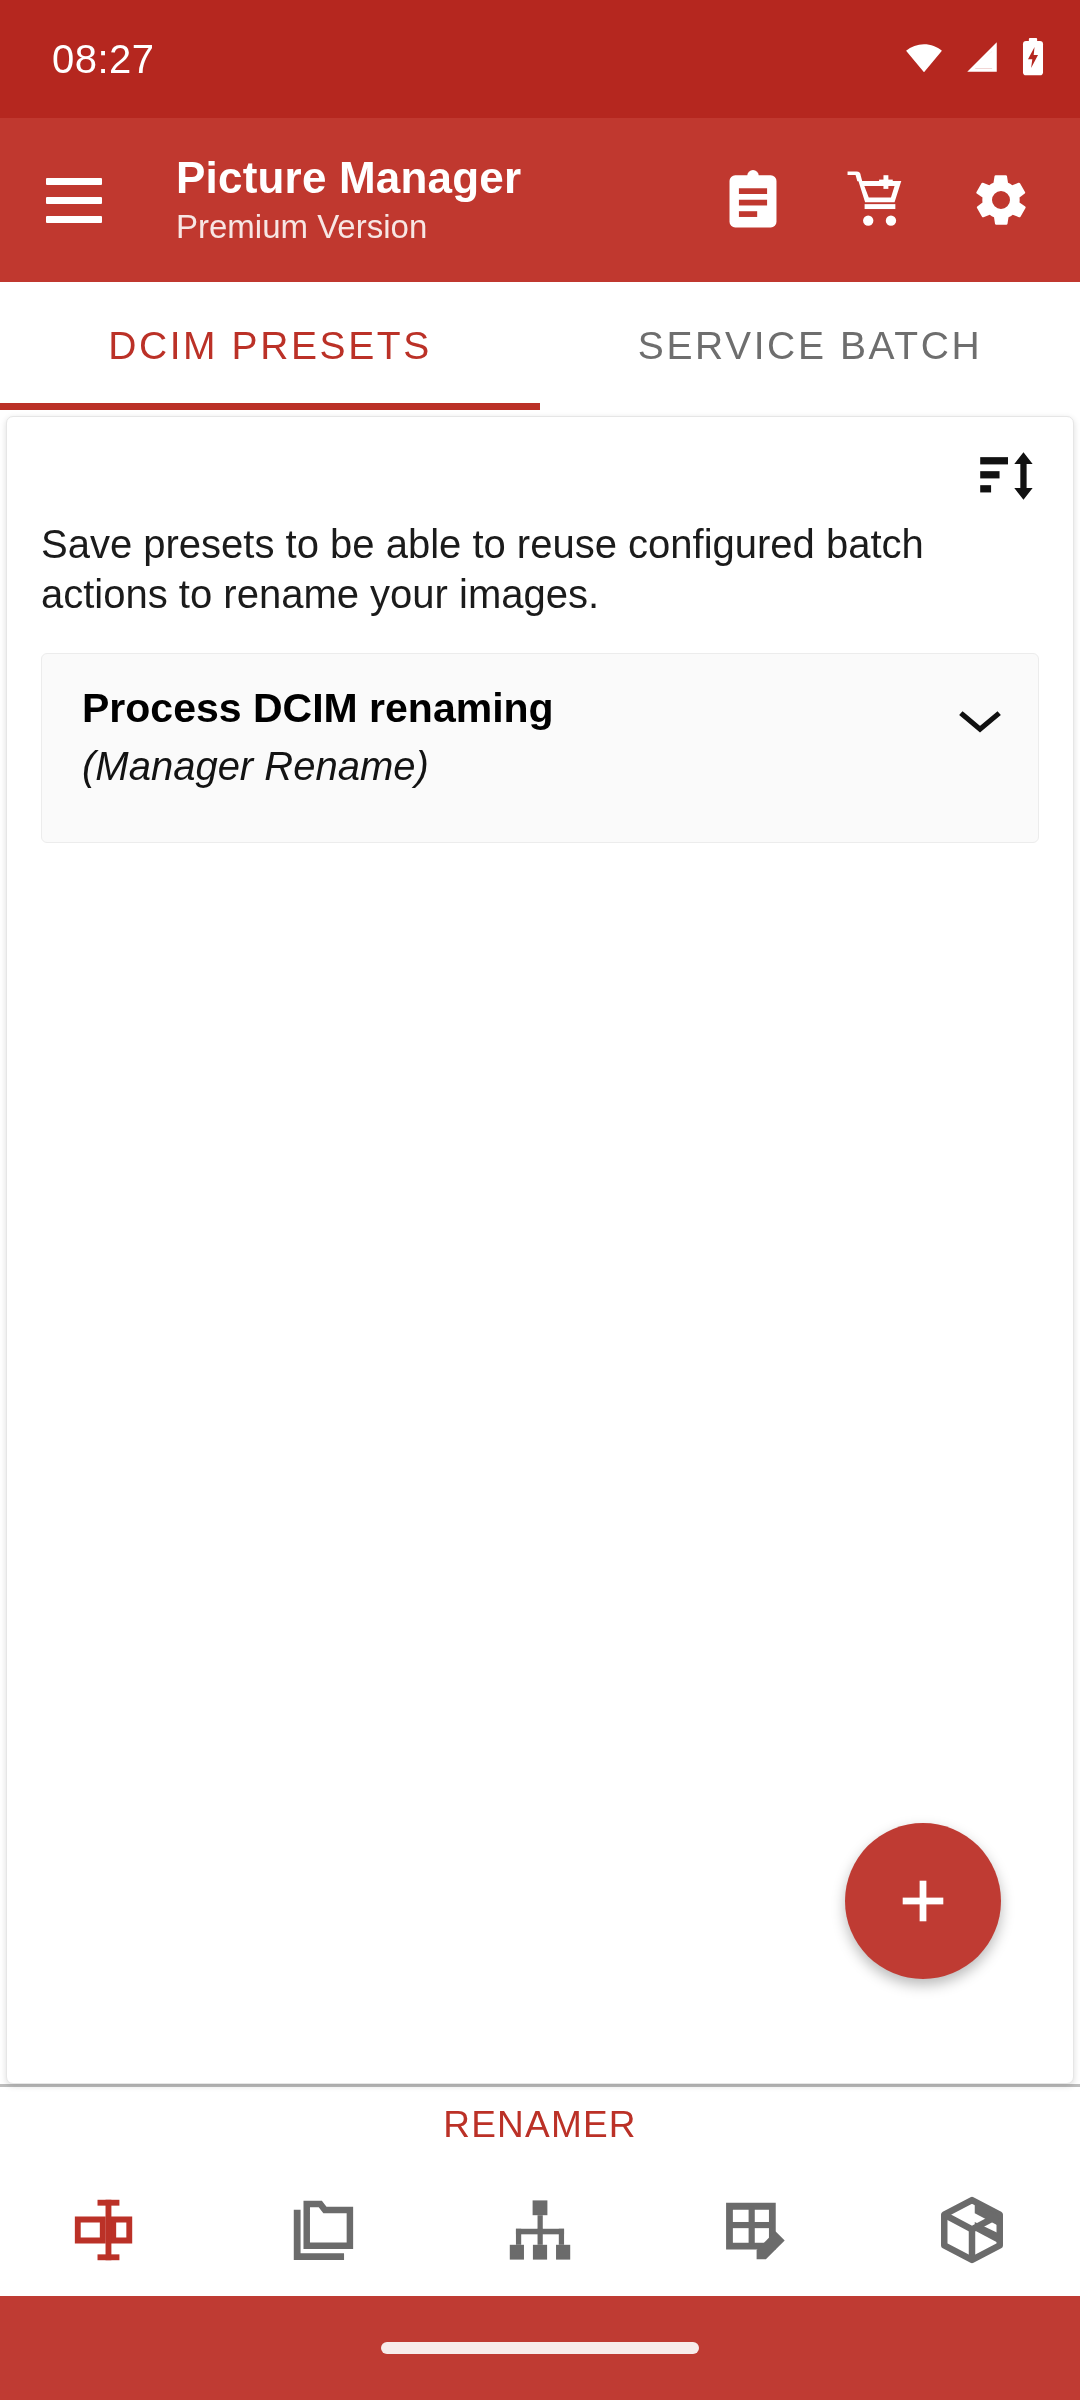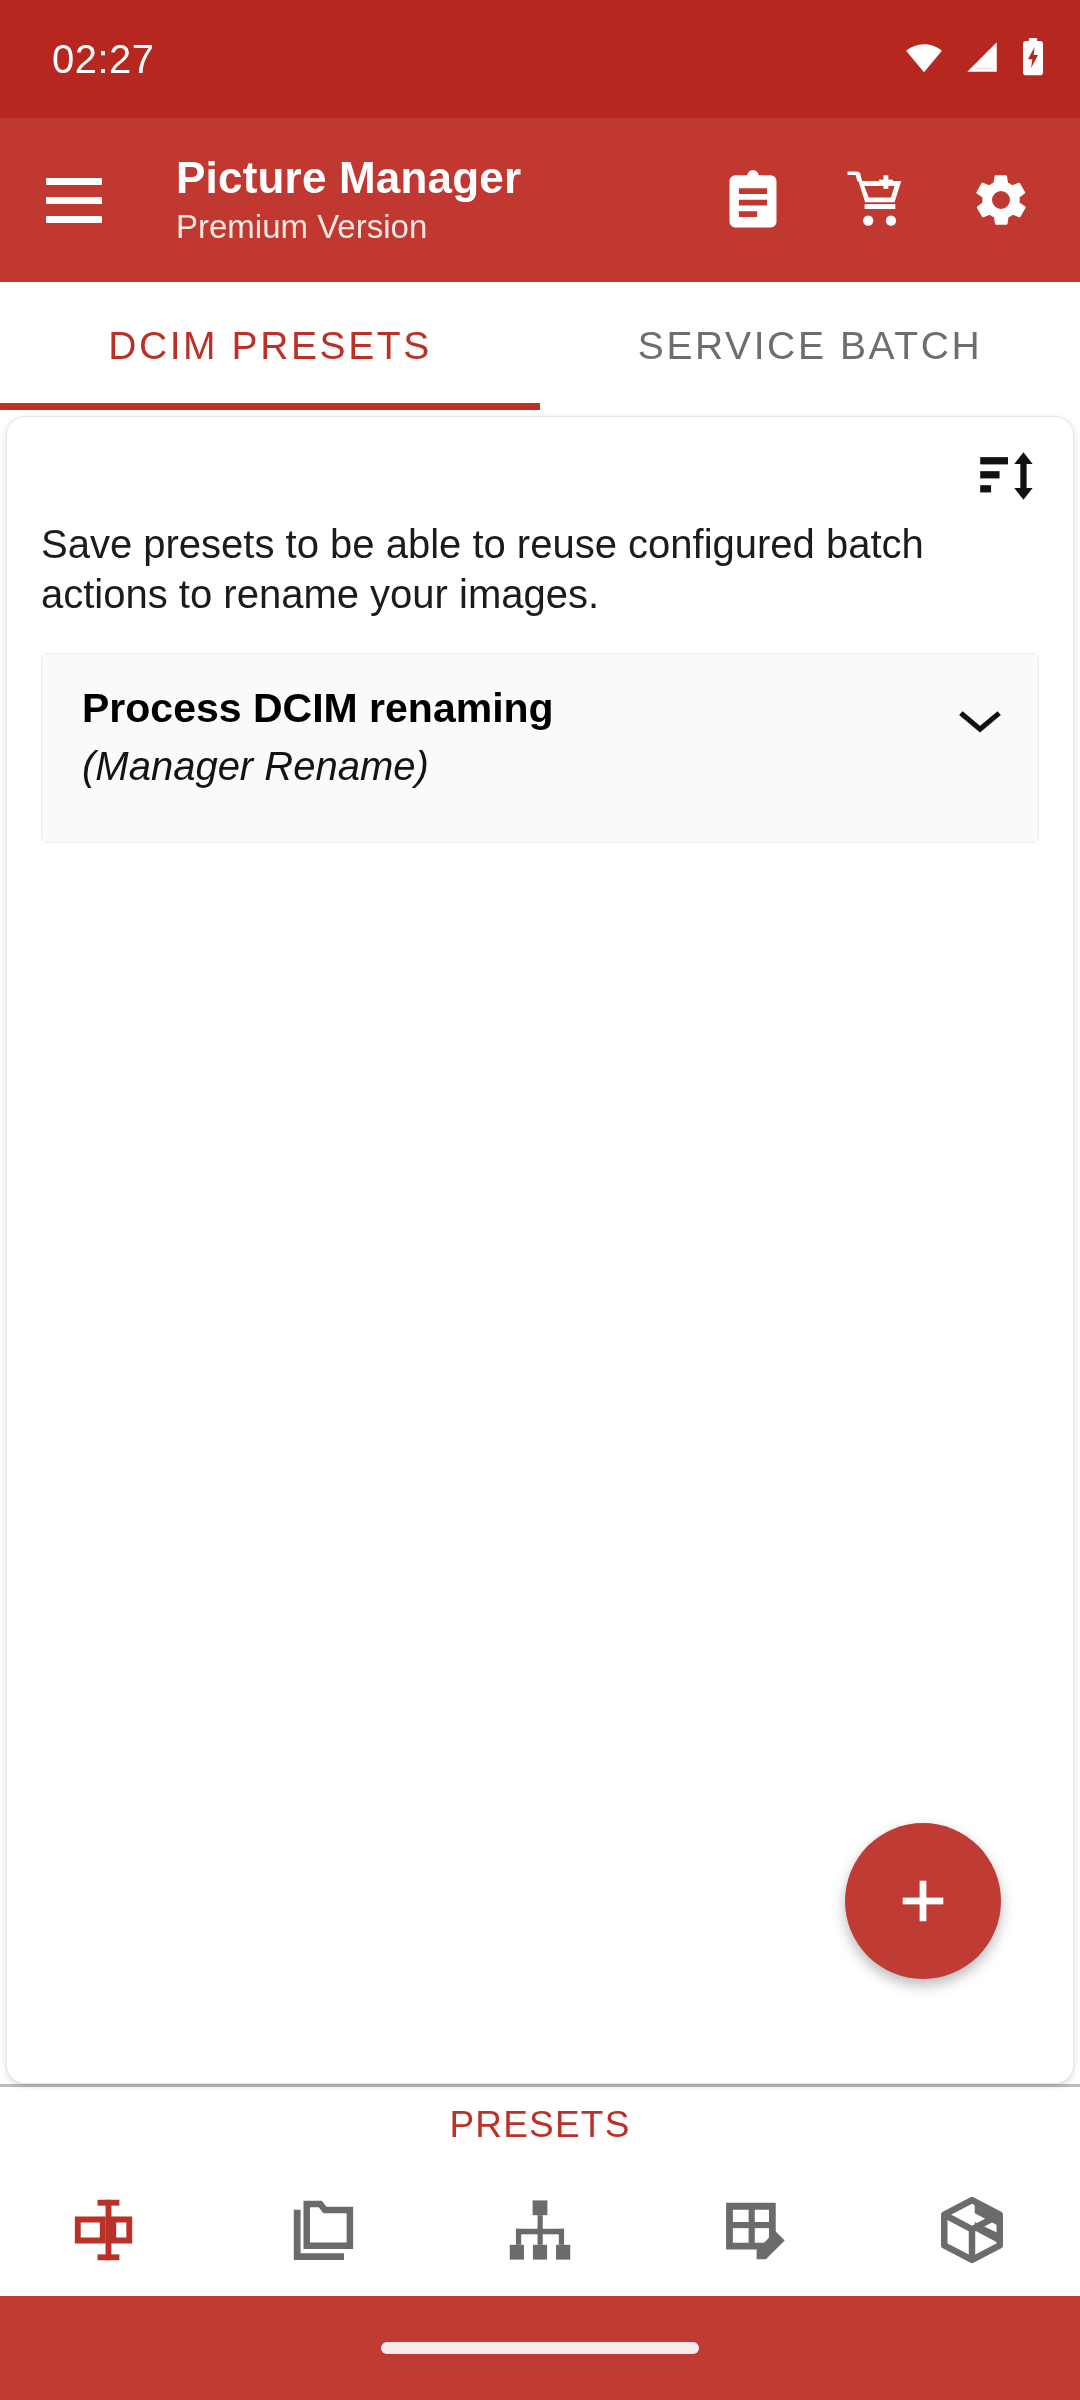"02:27" div.status-time { text: 02:27 -> 08:27 }
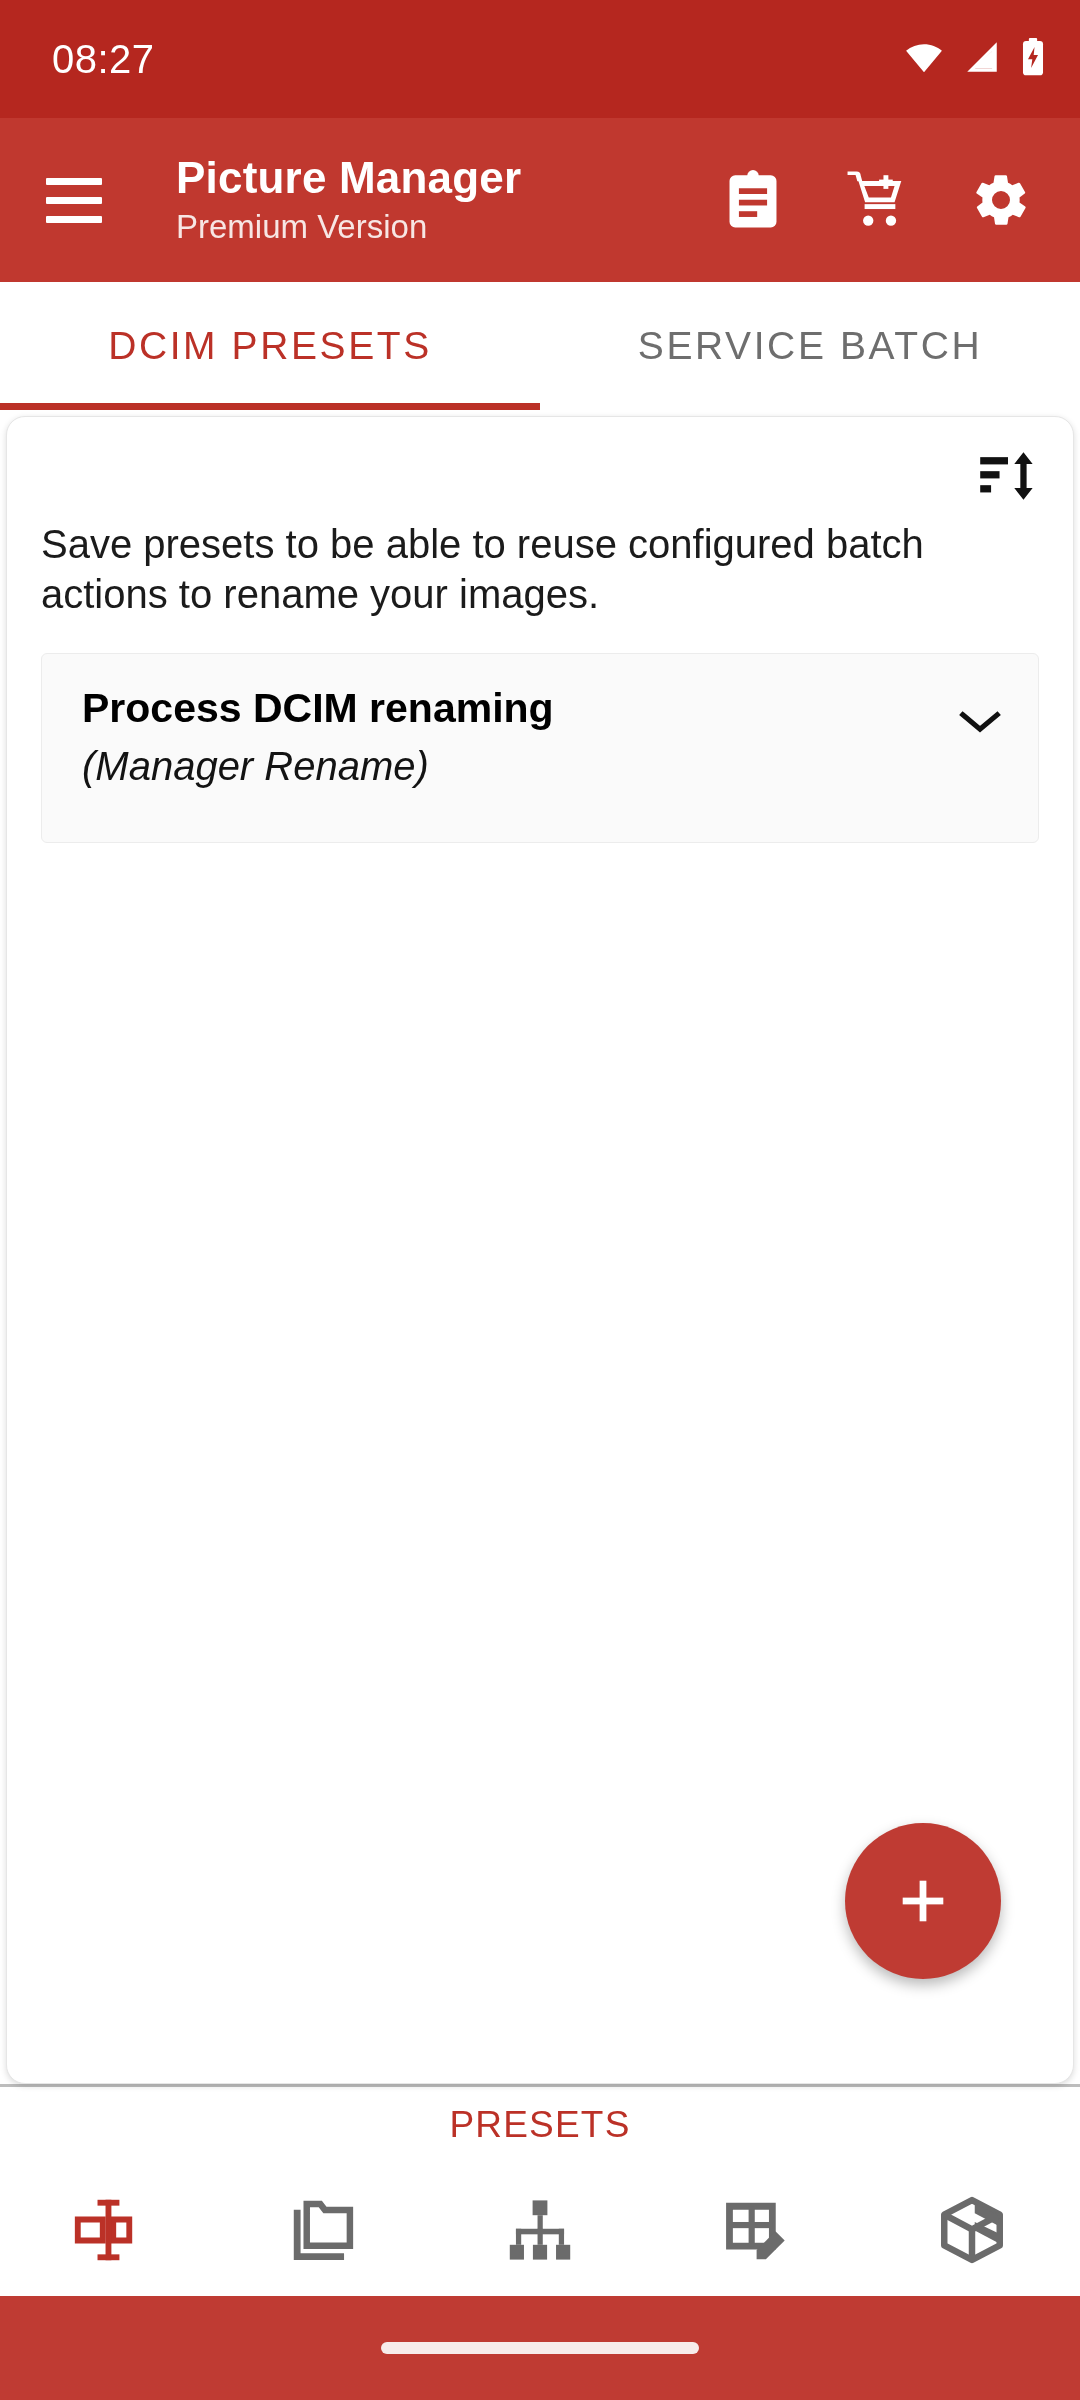"Save presets to be able" .content-card { border-radius: 19px -> 7px }
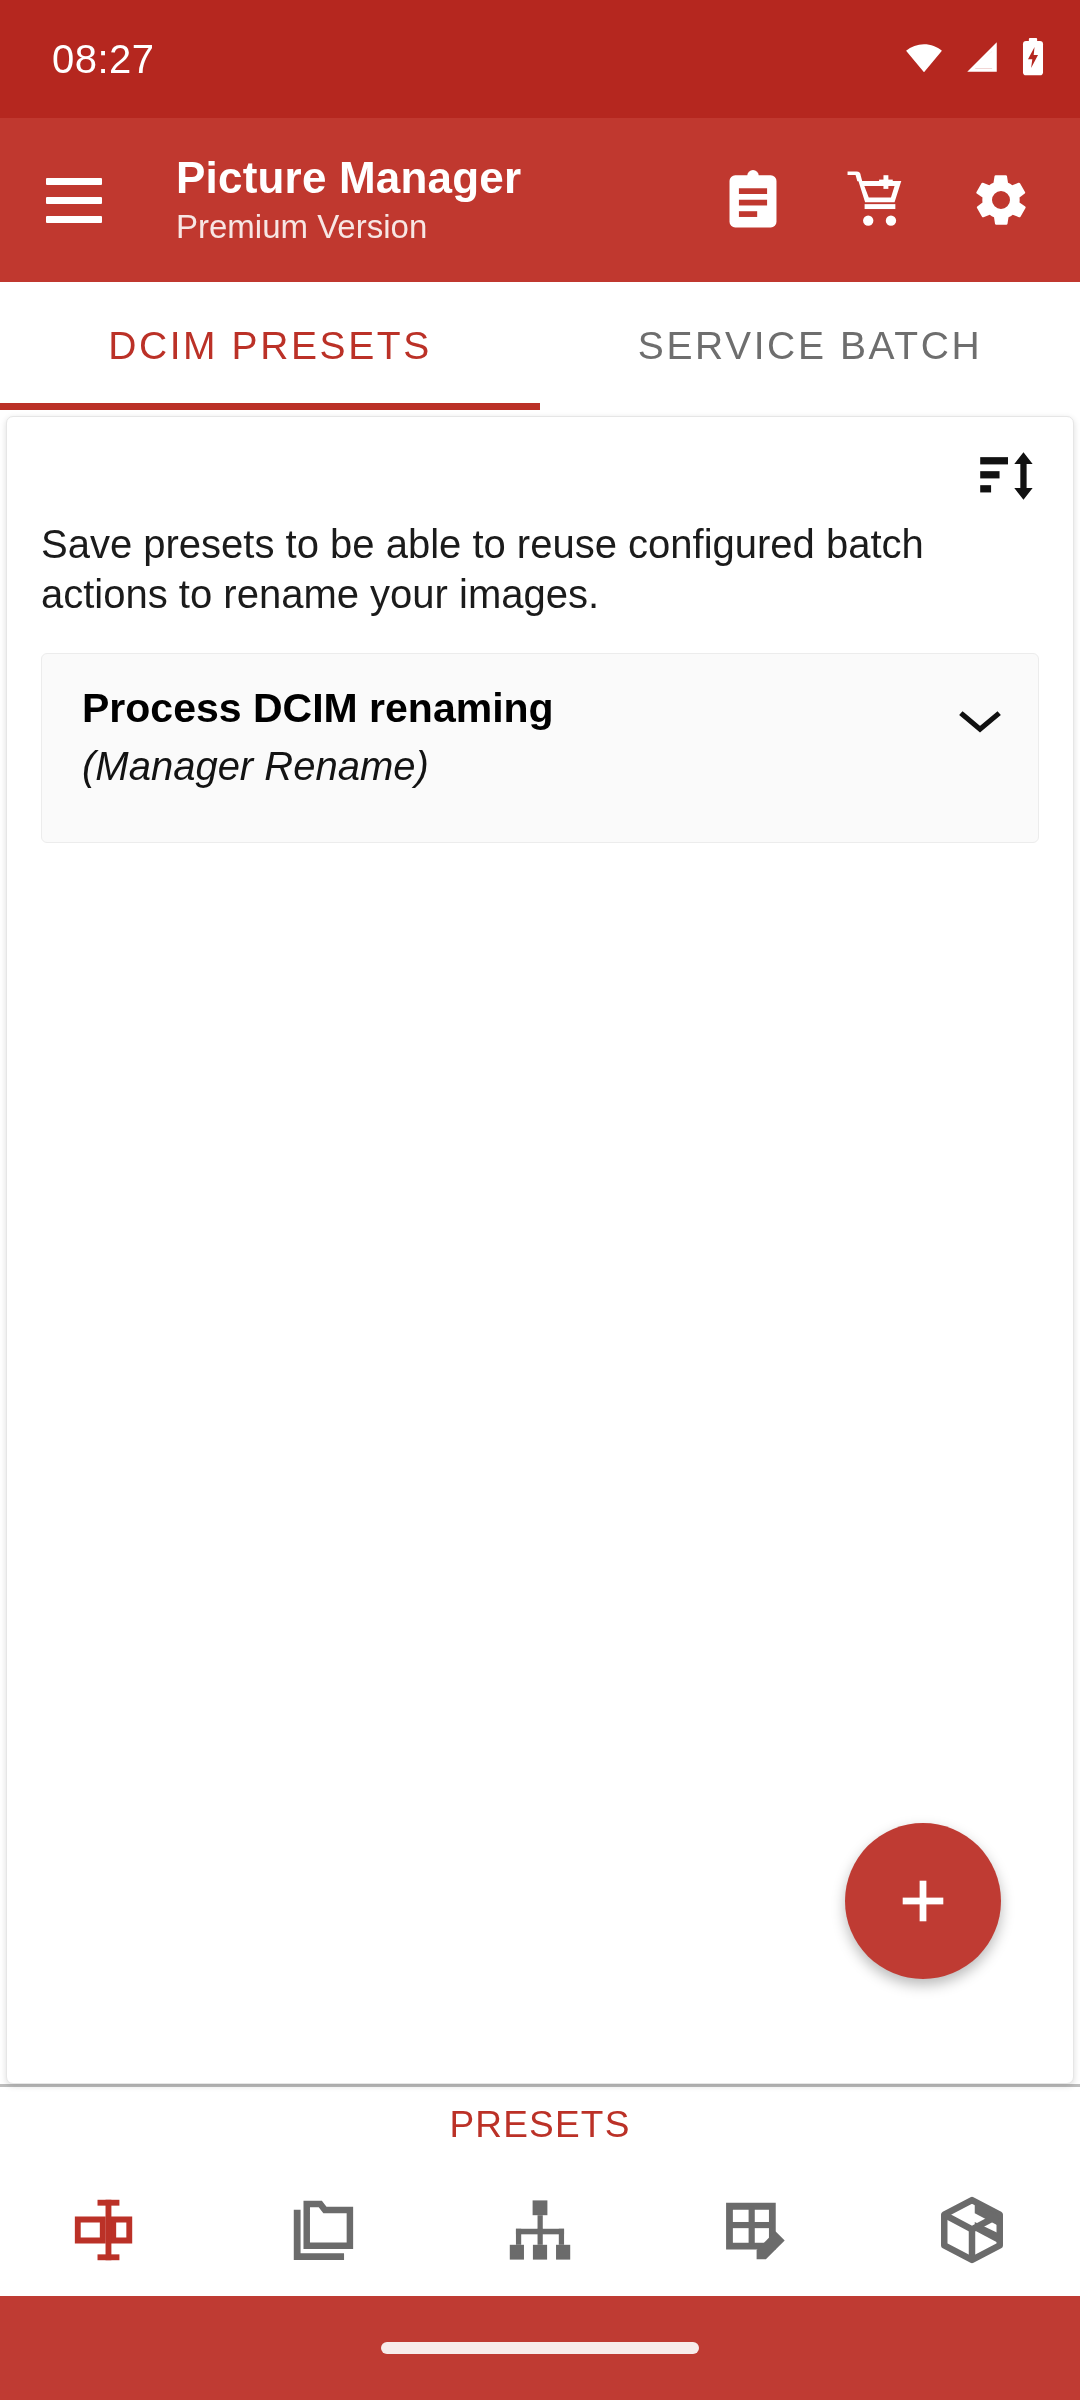"PRESETS" div.module-label { text: PRESETS -> RENAMER }
